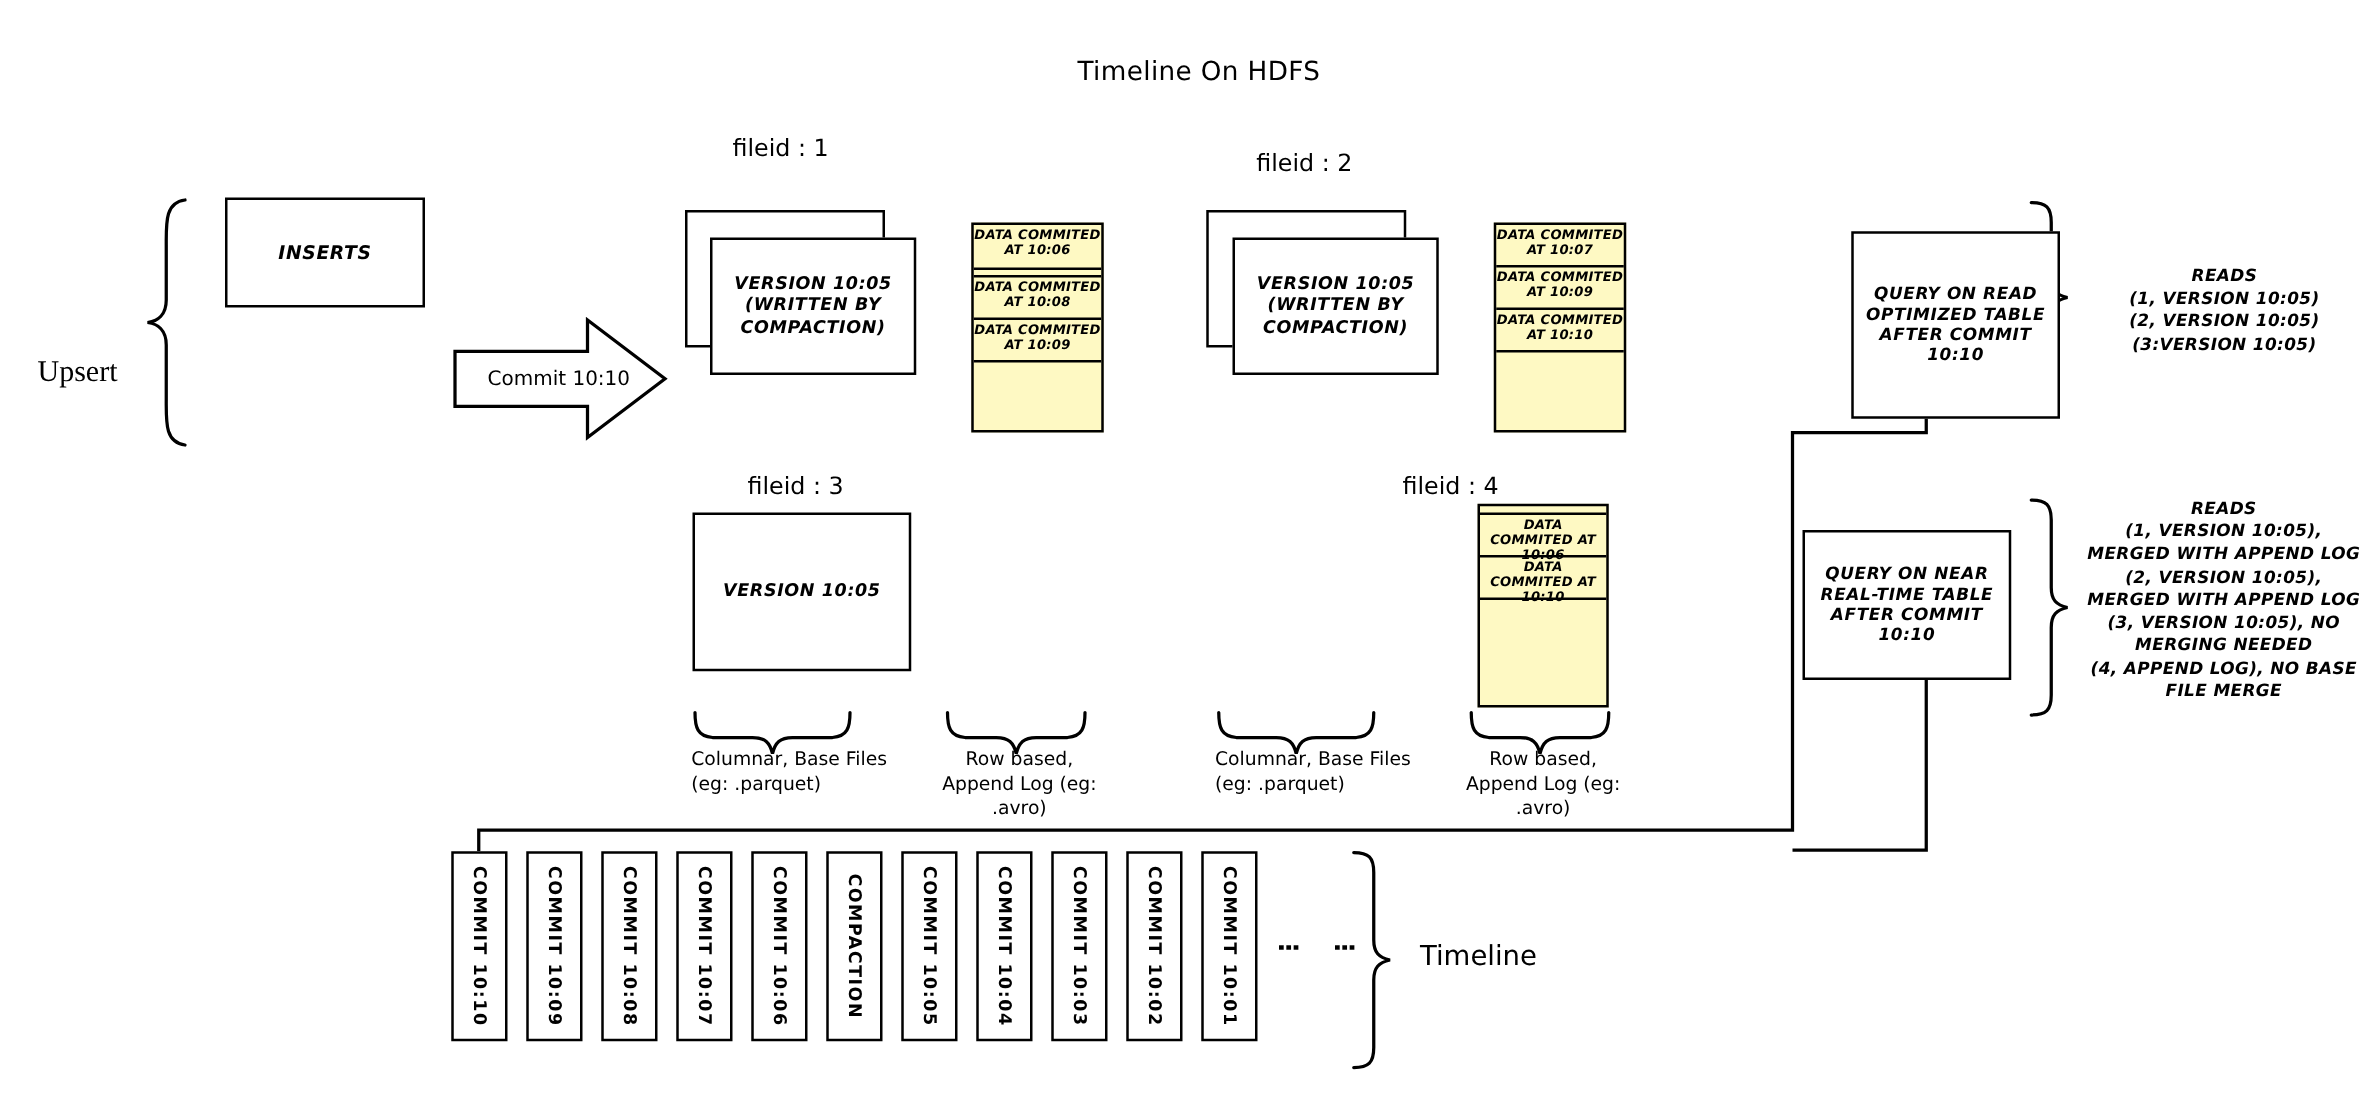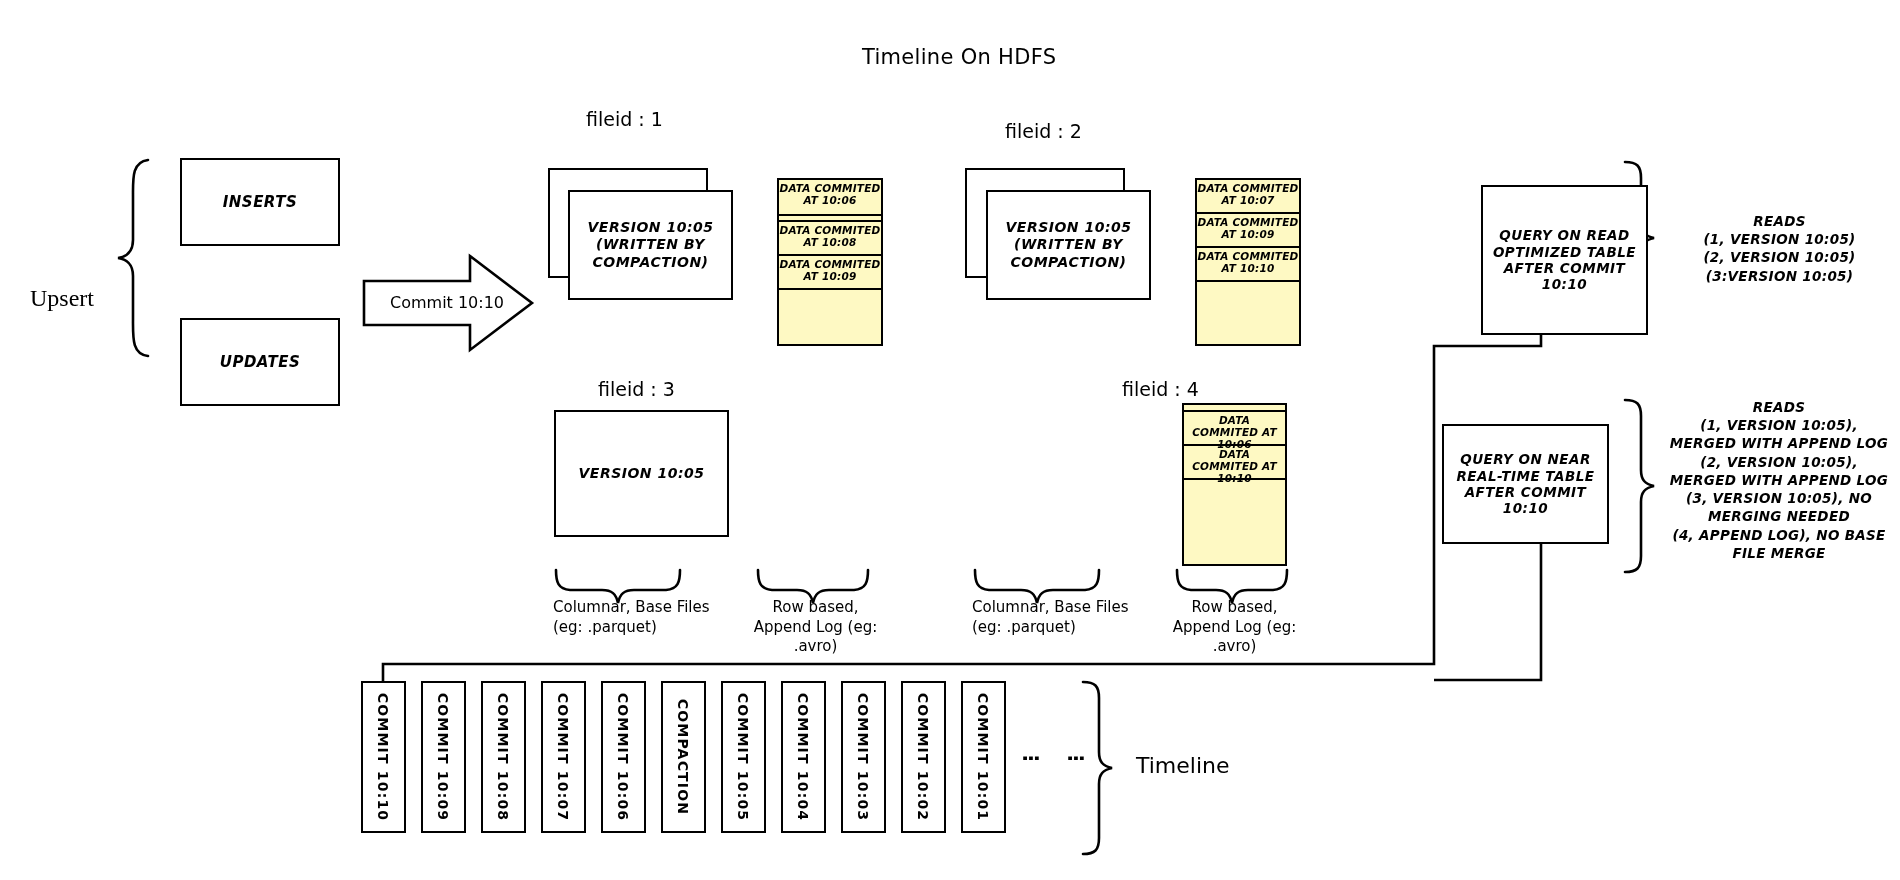"UPDATES" div.box { html: <div>UPDATES</div> -> none }
